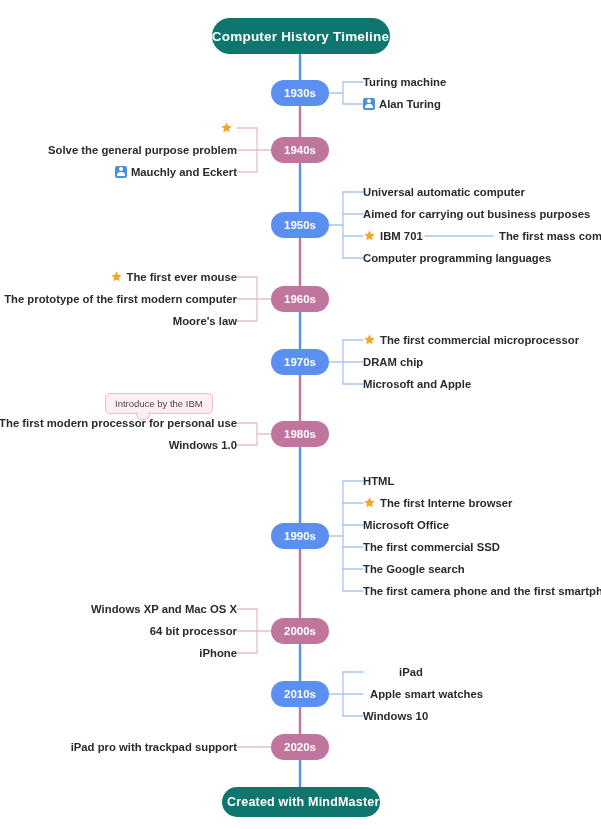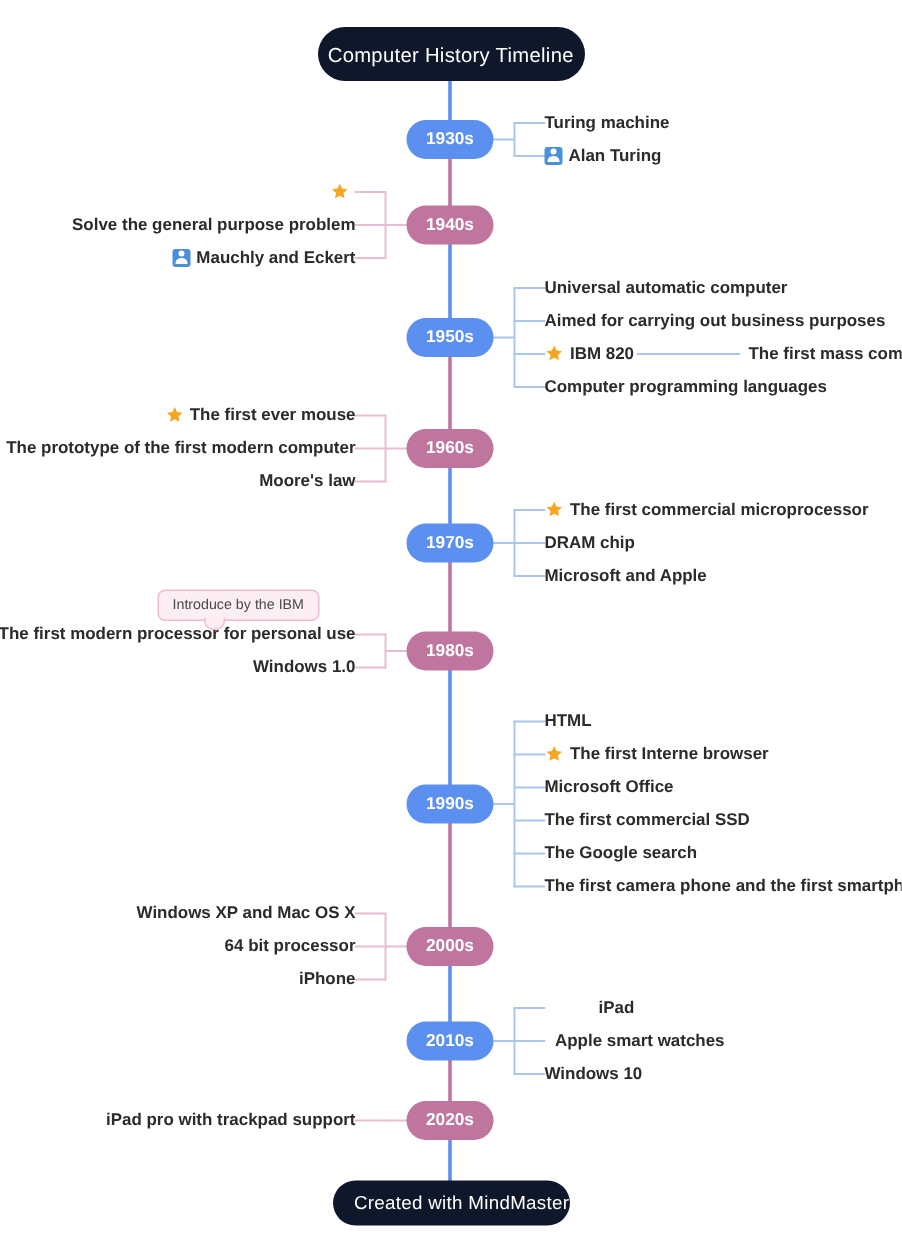"Computer History Timeline" .cap-node { background: #0f172a -> #0f766e; font-weight: normal -> bold }
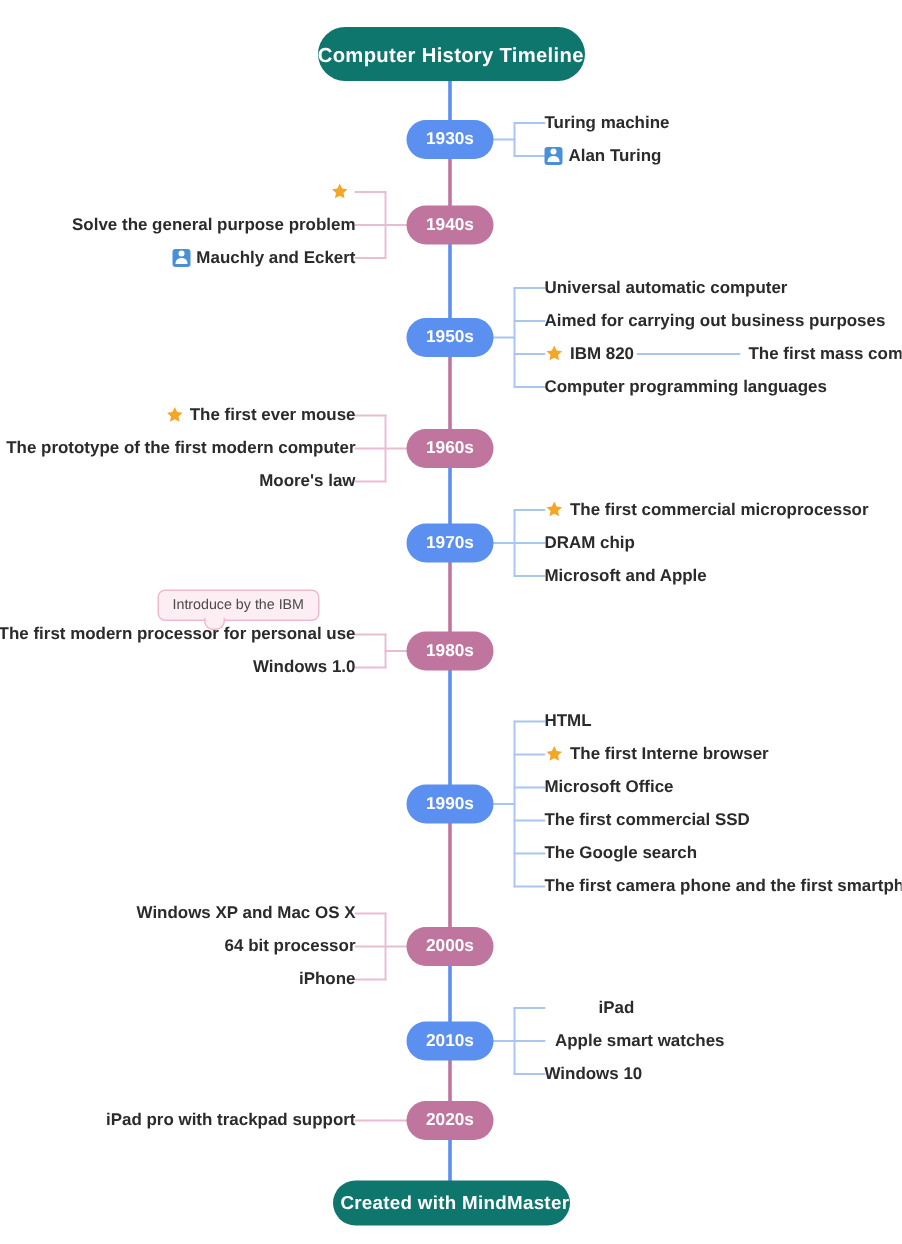"IBM 820" span { text: 820 -> 701 }
